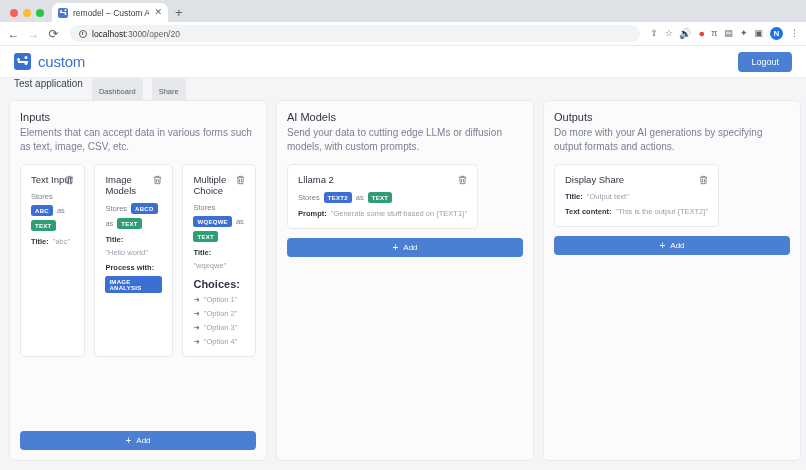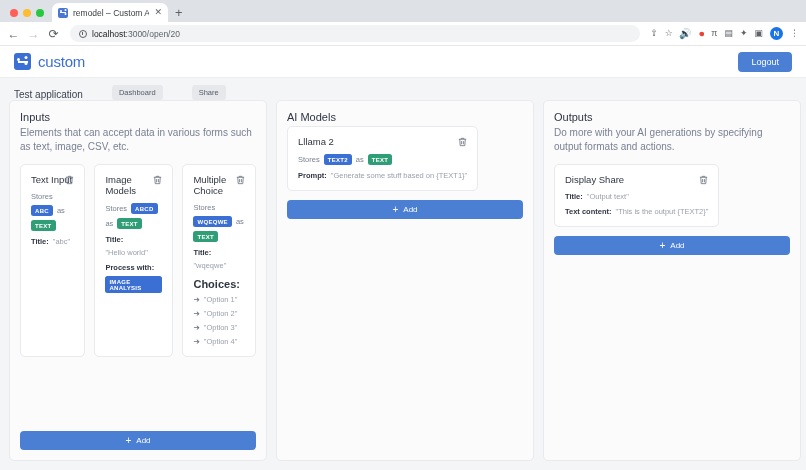"Test application" .subbar { align-items: flex-end -> flex-start }
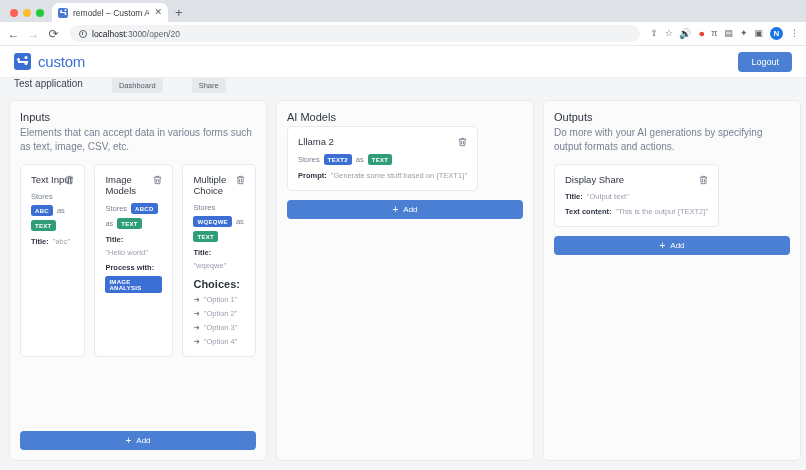"Dashboard" .pill { margin-left: 20px -> none; padding: 3px 7px -> 9px 7px }
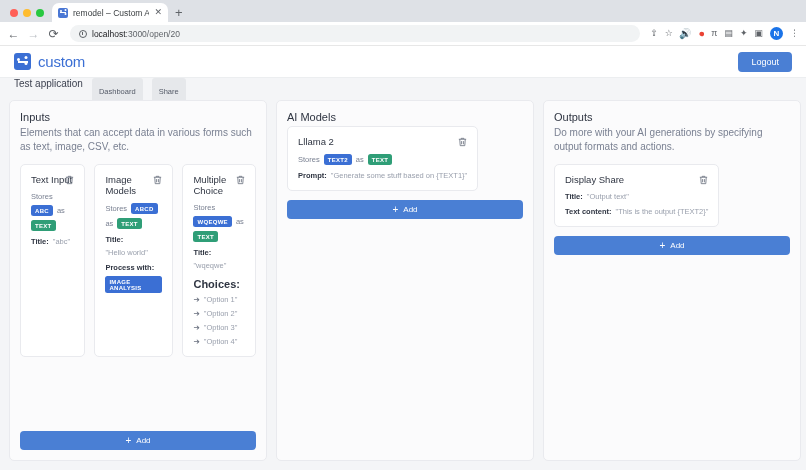"Send your data to cutting" div.col-desc { html: none -> <div>Send your data to cutting edge LLMs or diffusion models, with custom prompts.</div> }
